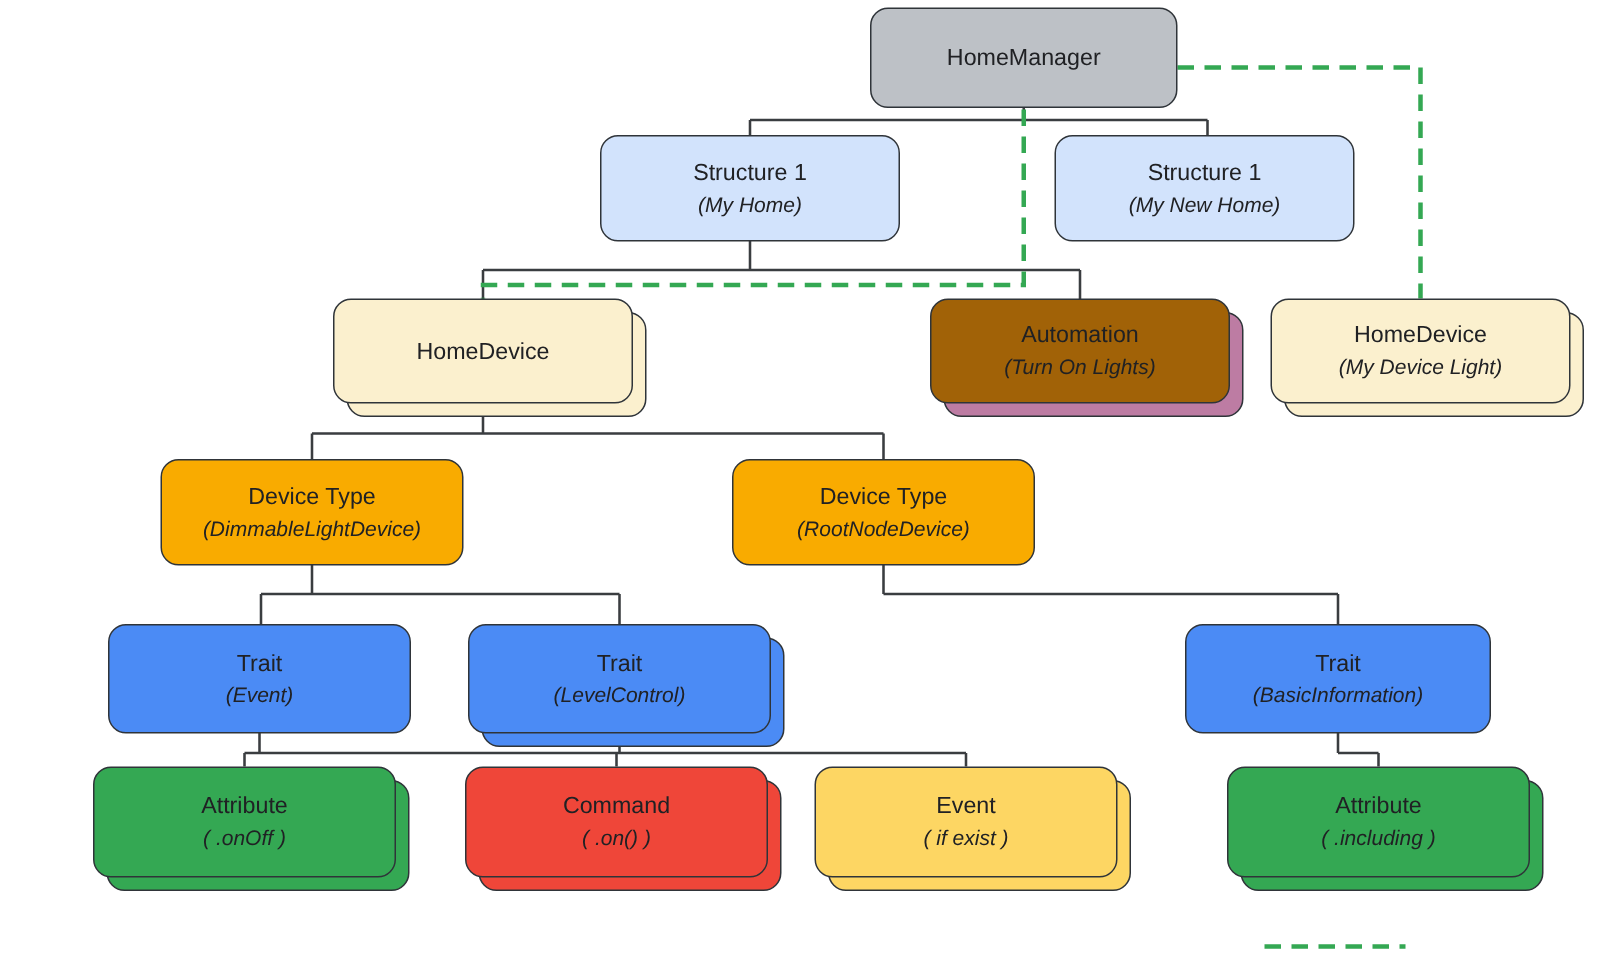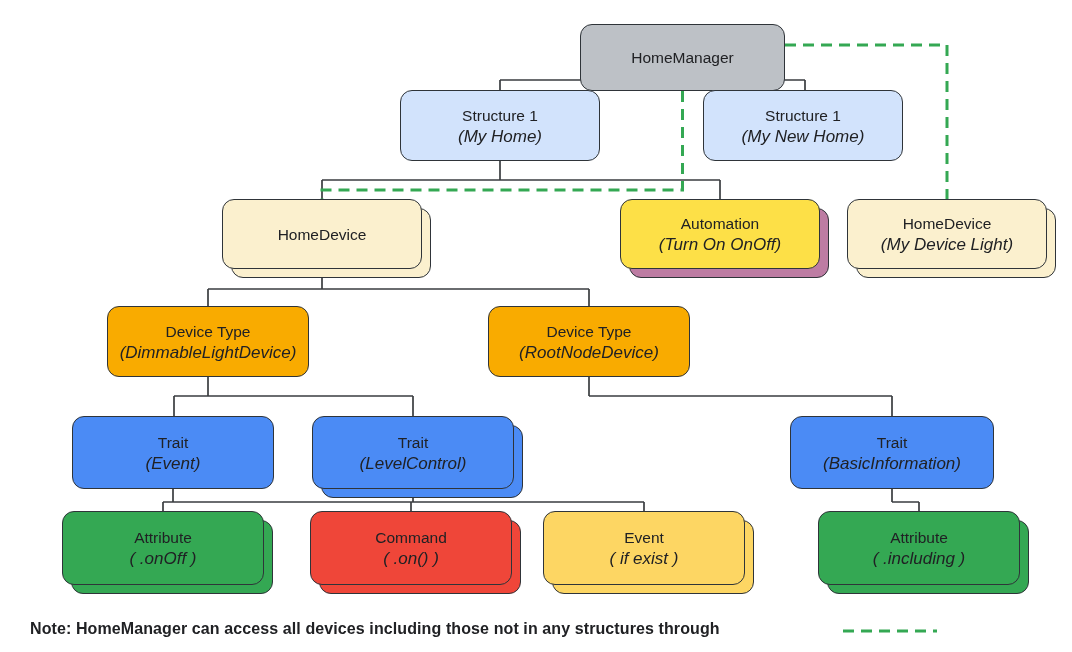"HomeManager" div.card { margin-top: 19px -> none }
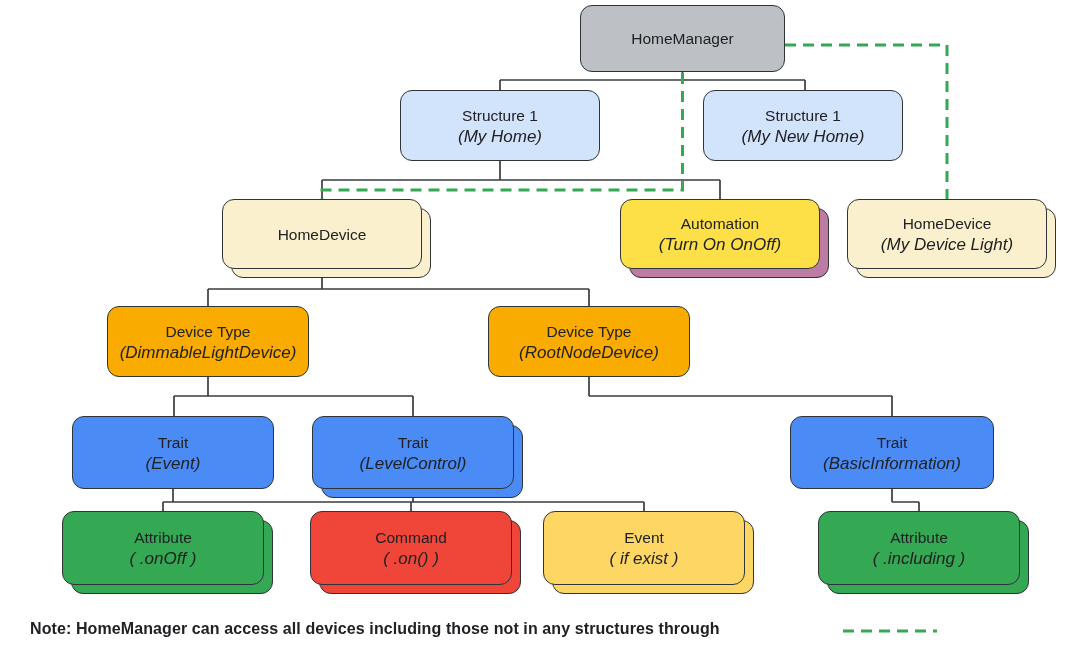"(My Home)" .subtitle { font-size: 17px -> 14px }
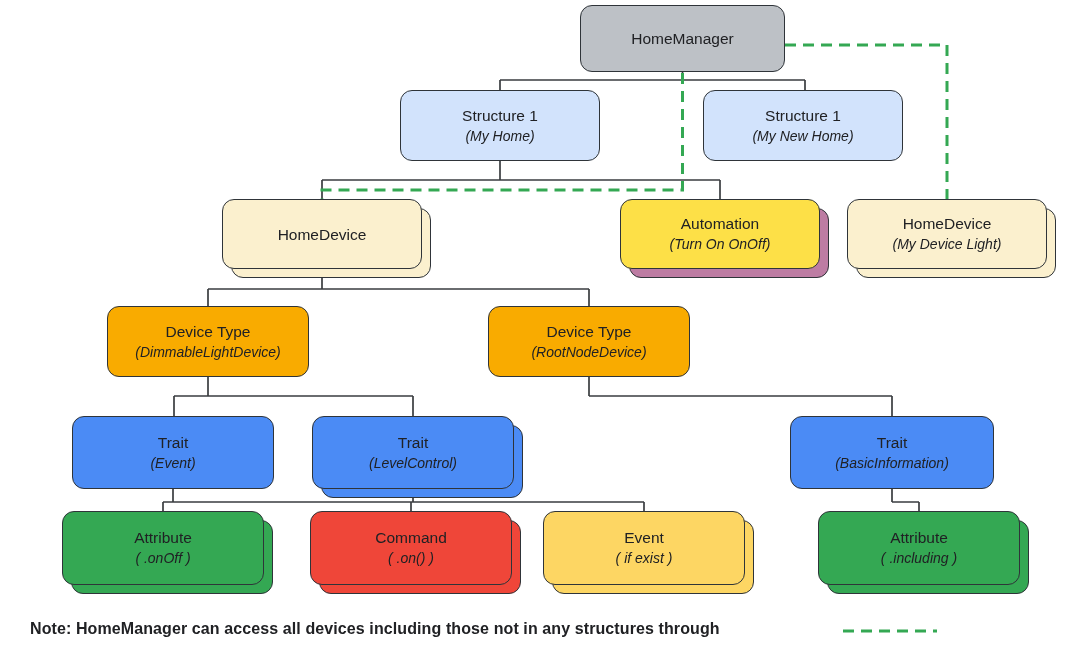"Automation" div.card { background: #fde047 -> #a16207 }
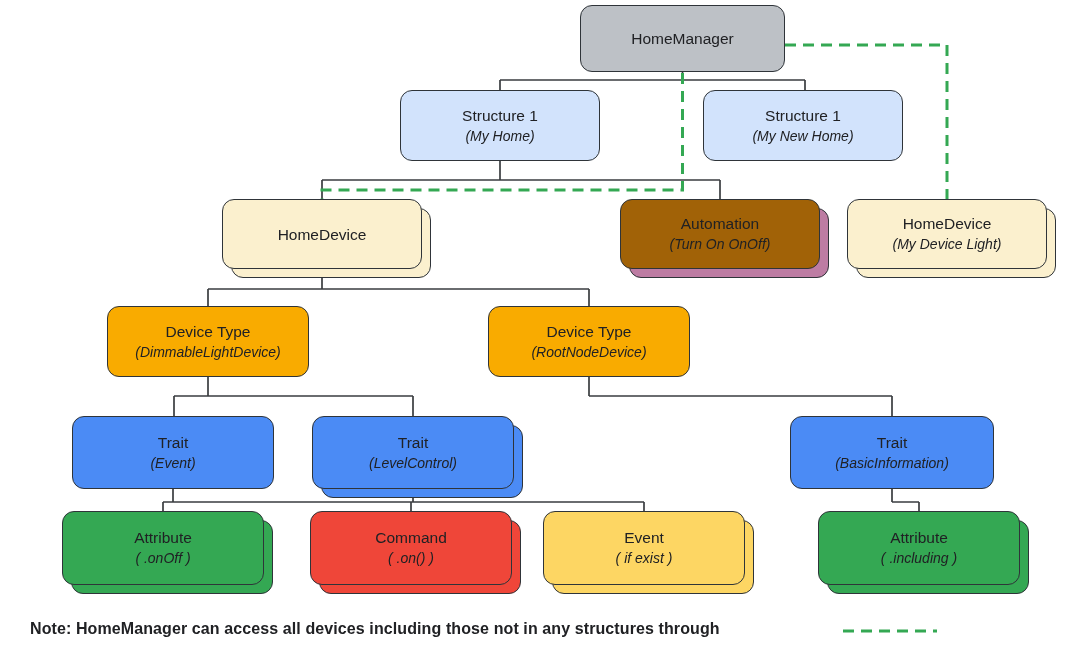"(Turn On OnOff)" div.subtitle { text: OnOff -> Lights }
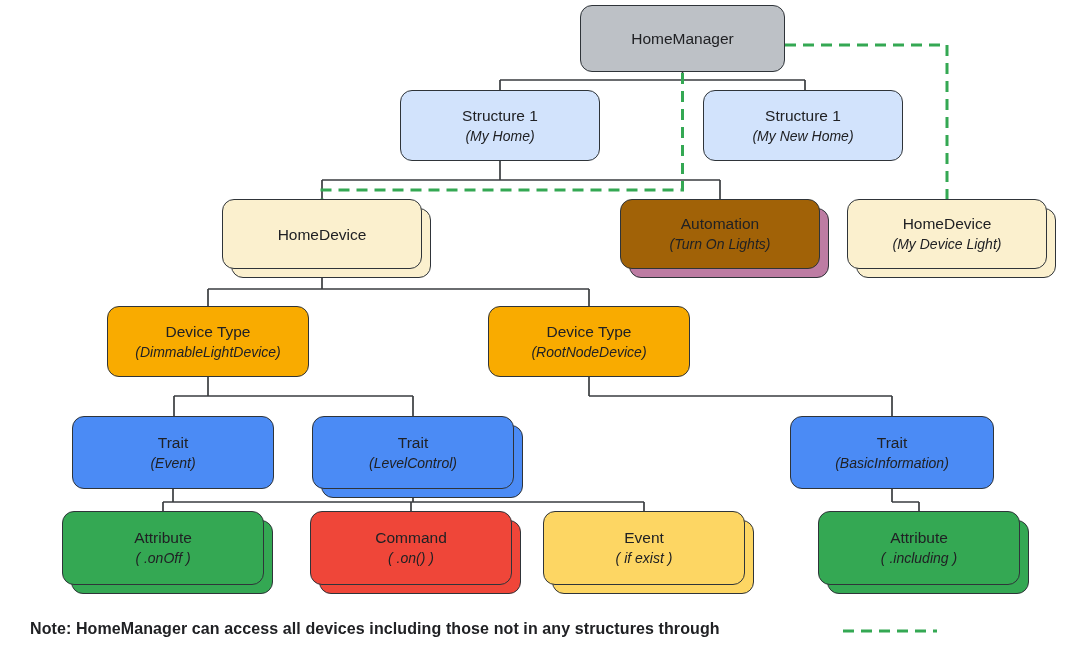"Note: HomeManager can access all" div.note { html: <div>Note: HomeManager can access all devices including those not in any structures through</div> -> none }
